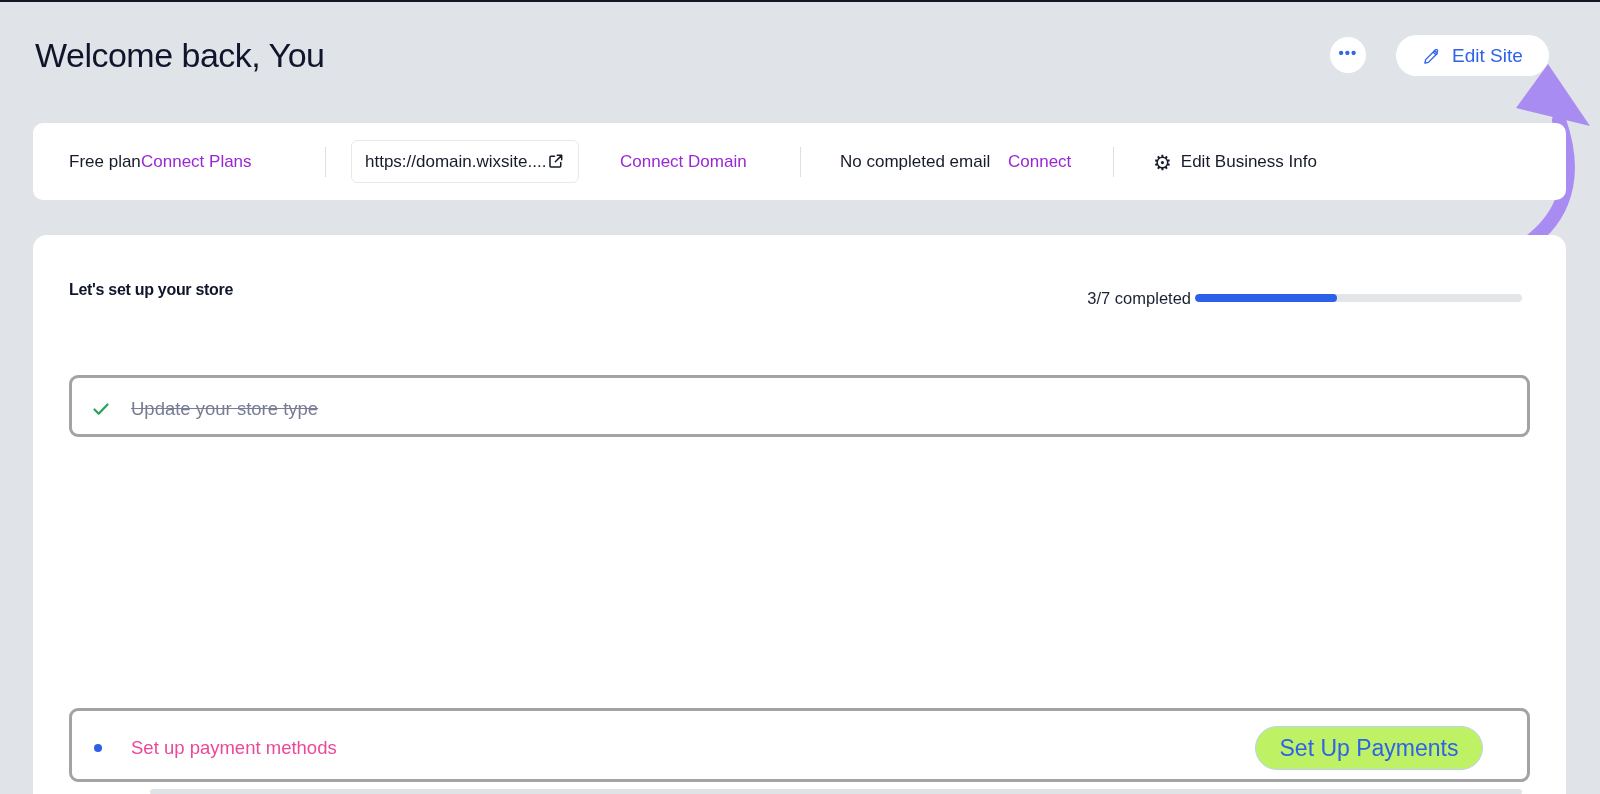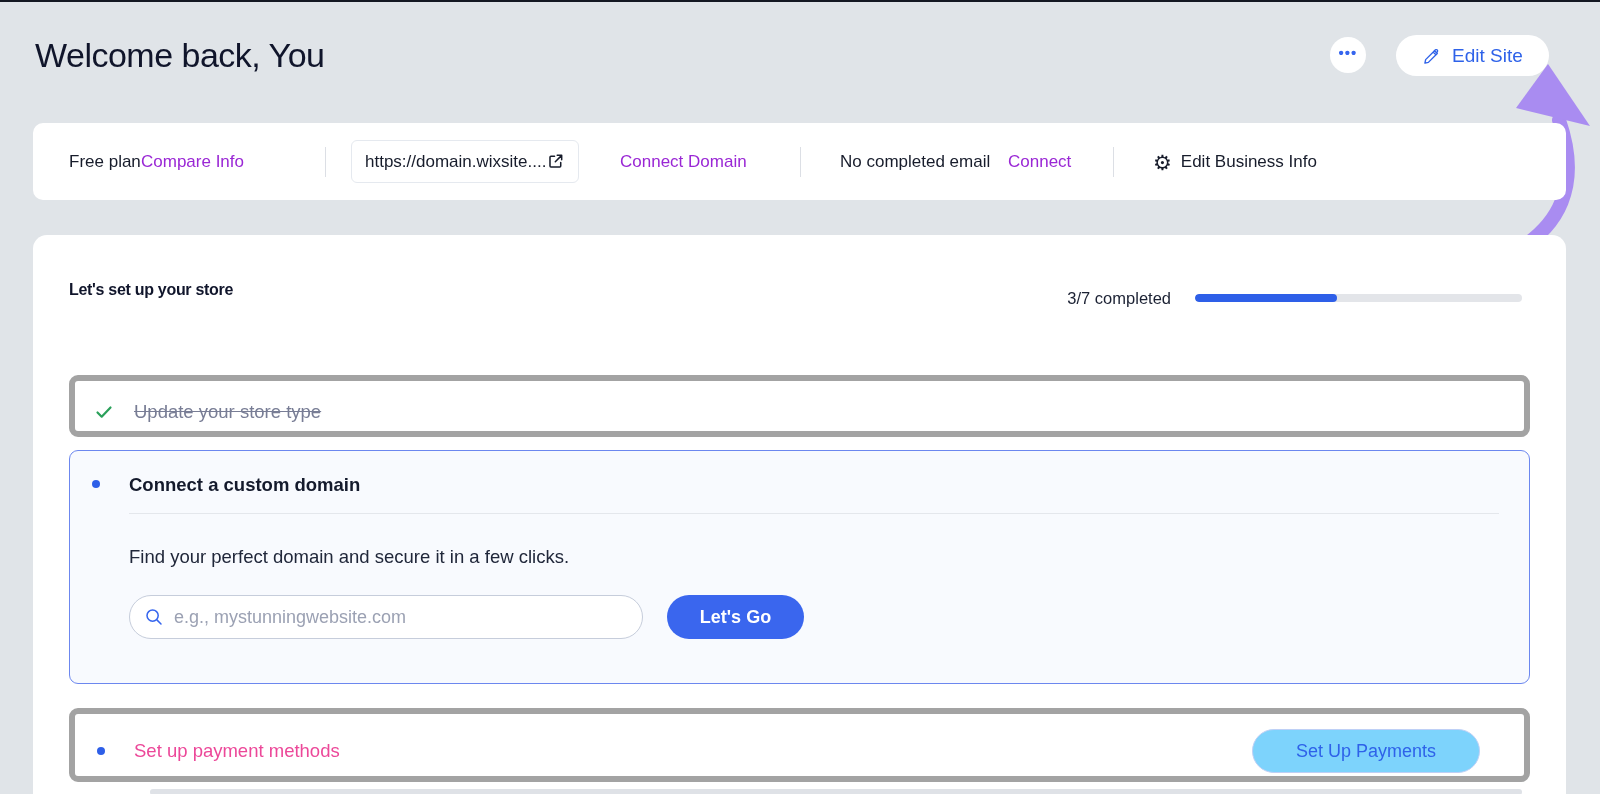"Compare Info" span.bar-item { text: Compare Info -> Connect Plans }
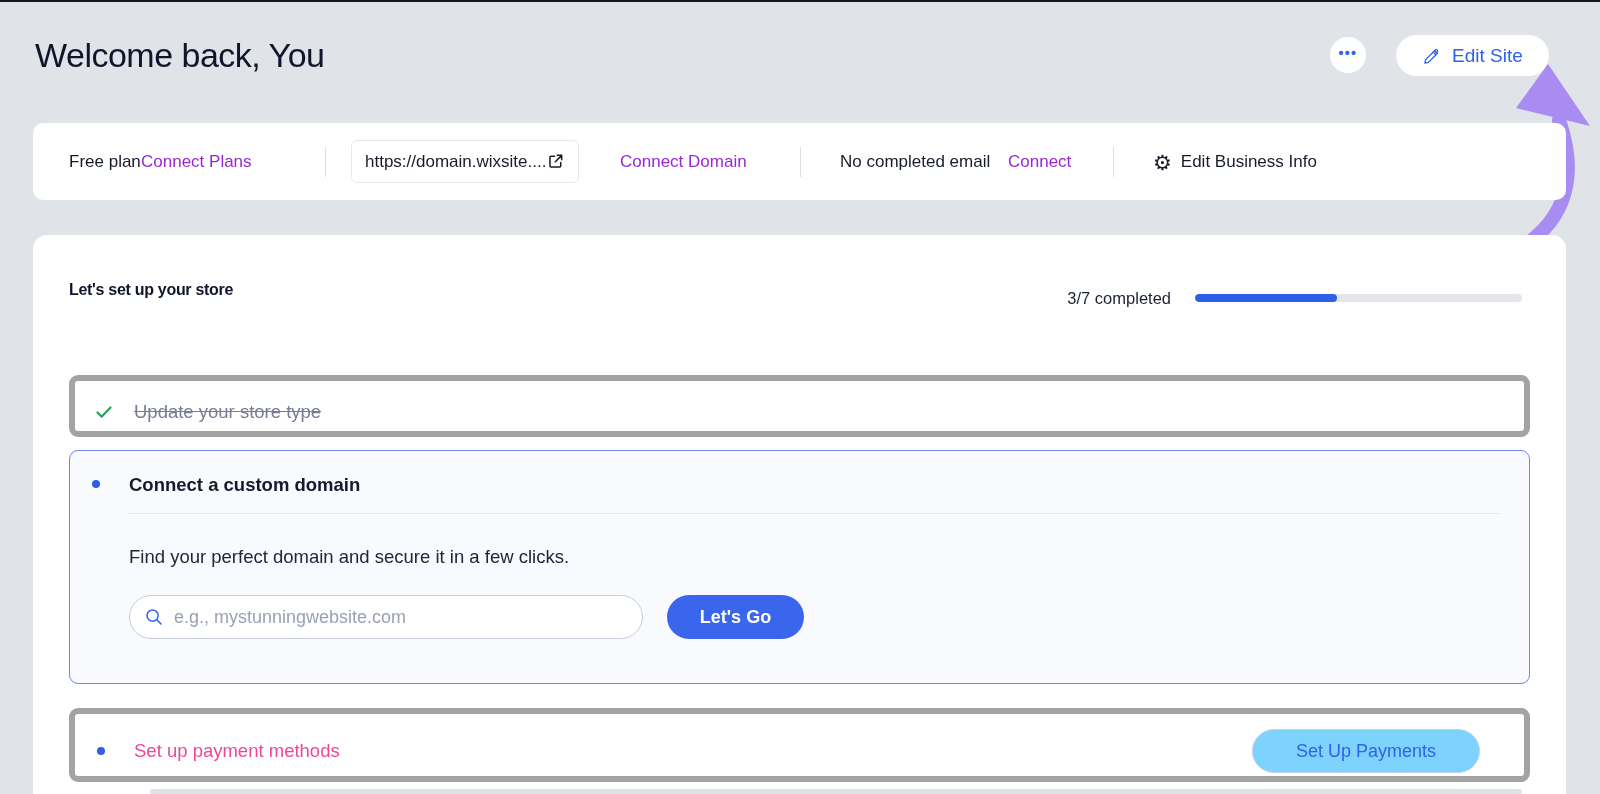"3/7 completed" .progress-wrap { gap: 24px -> 4px }
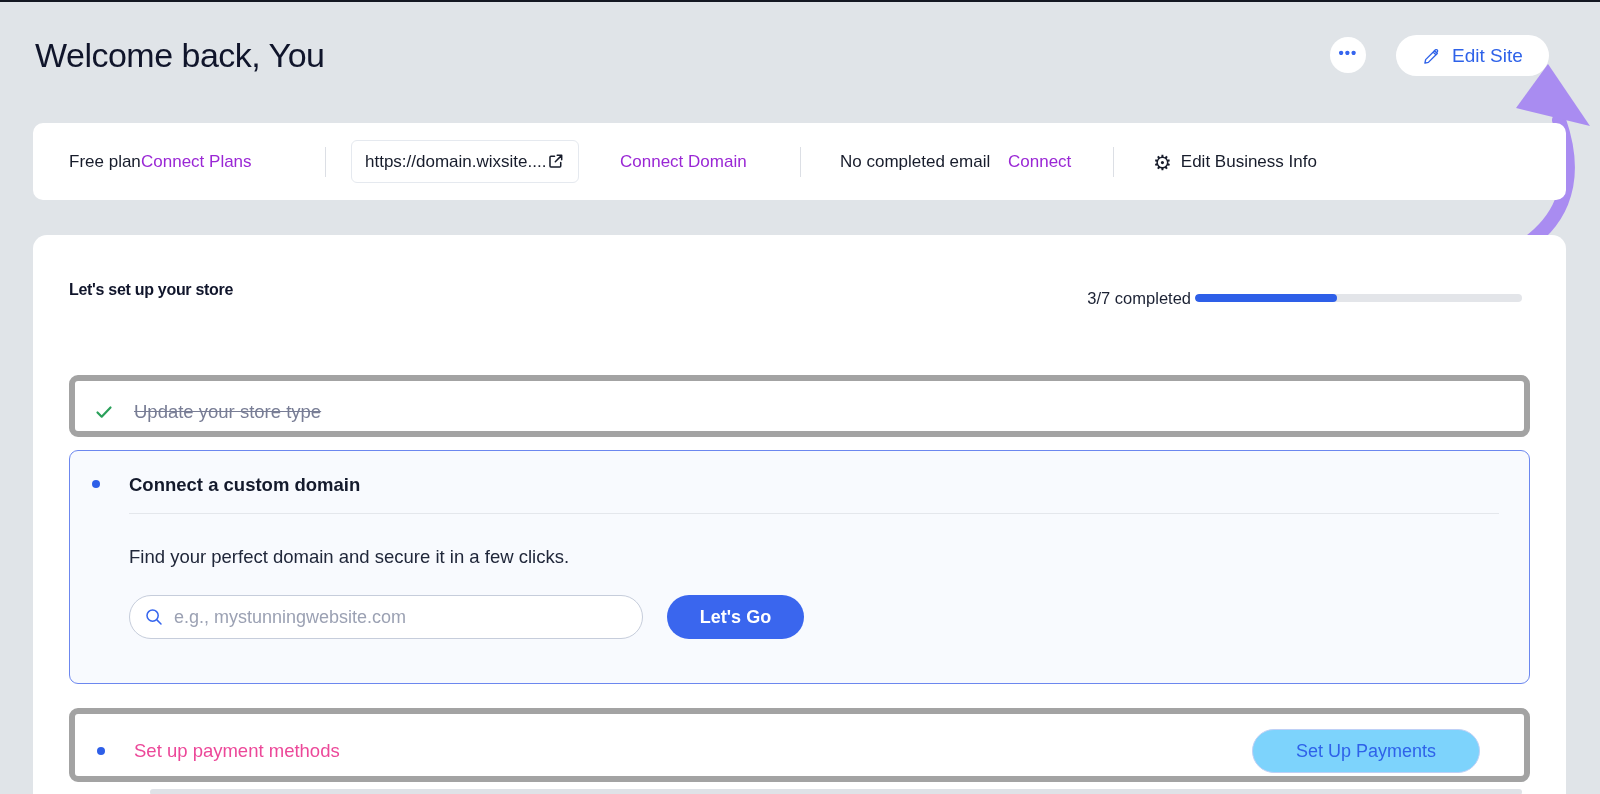"Update your store type" .task-row { border: 6px solid #a3a3a3 -> 3px solid #a3a3a3 }
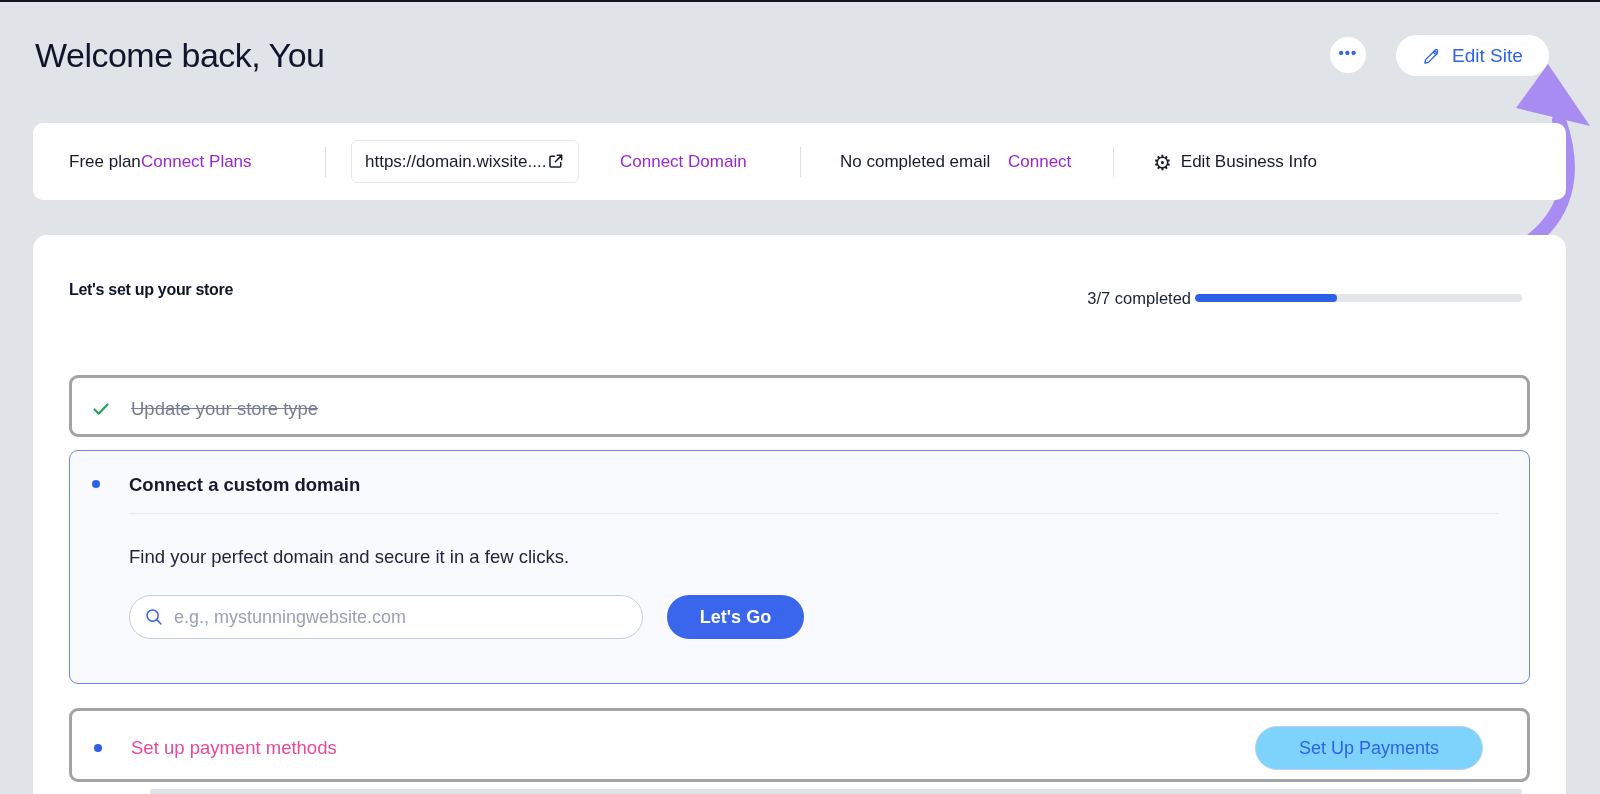"Connect a custom domain" div.task-row { html: <div> <span></span> <span>Connect a custom domain</span> <div></div> <p>Find your perfect domain and secure it in a few clicks.</p> <div> <span> <svg> <circle></circle> <path></path> </svg> </span> <input> </div> <button>Let's Go</button> </div> -> none }
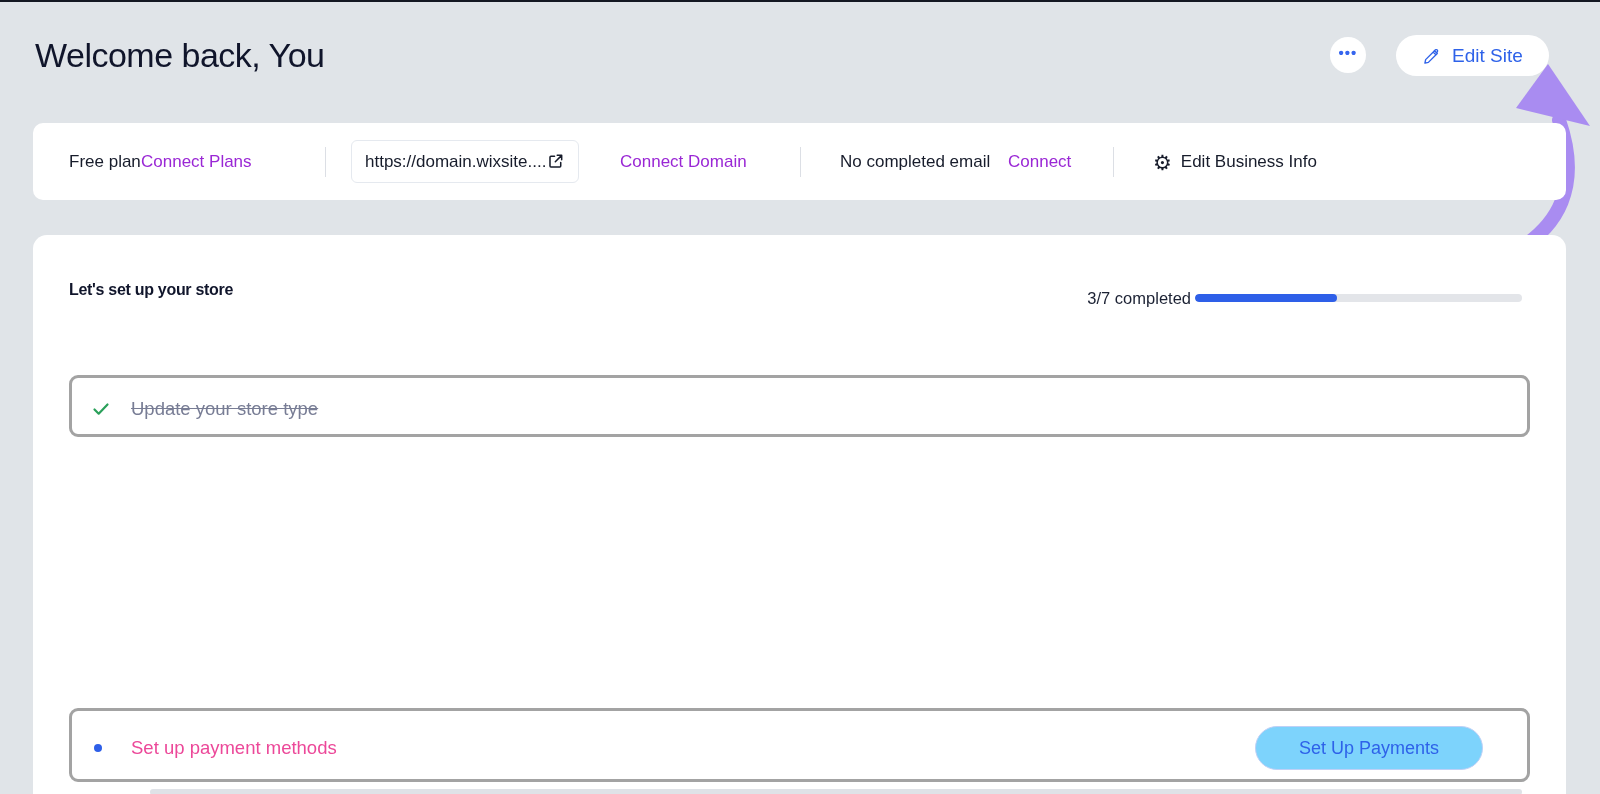"Set Up Payments" .setup-payments-btn { background: #7dd3fc -> #bef264; font-size: 18px -> 23px }
